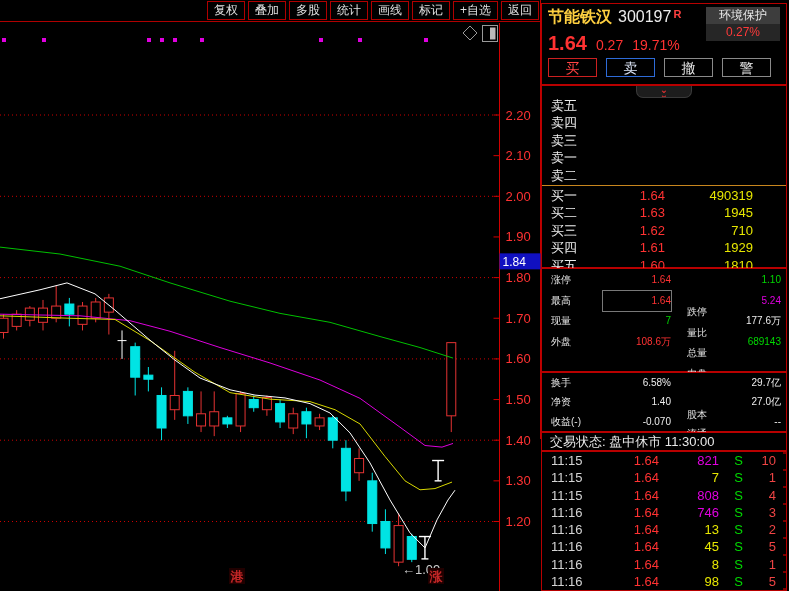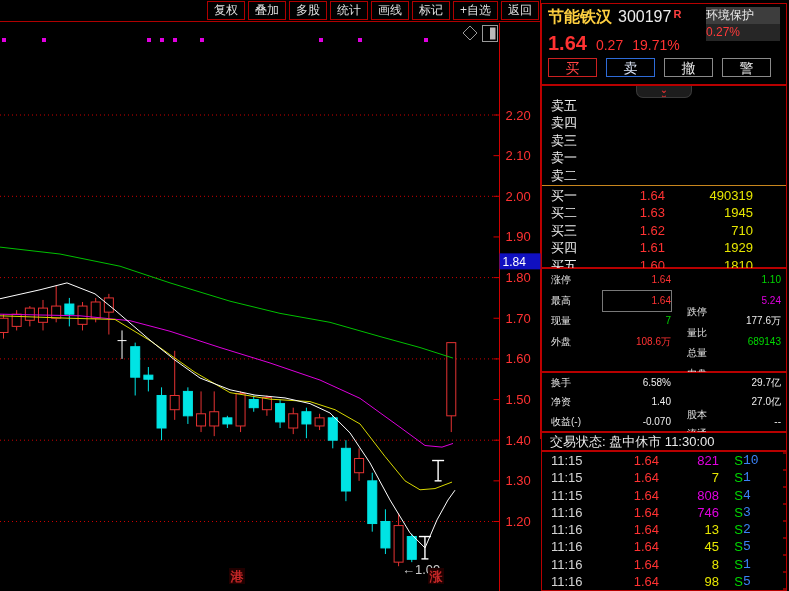"环境保护" .q-tag { text-align: left -> center }
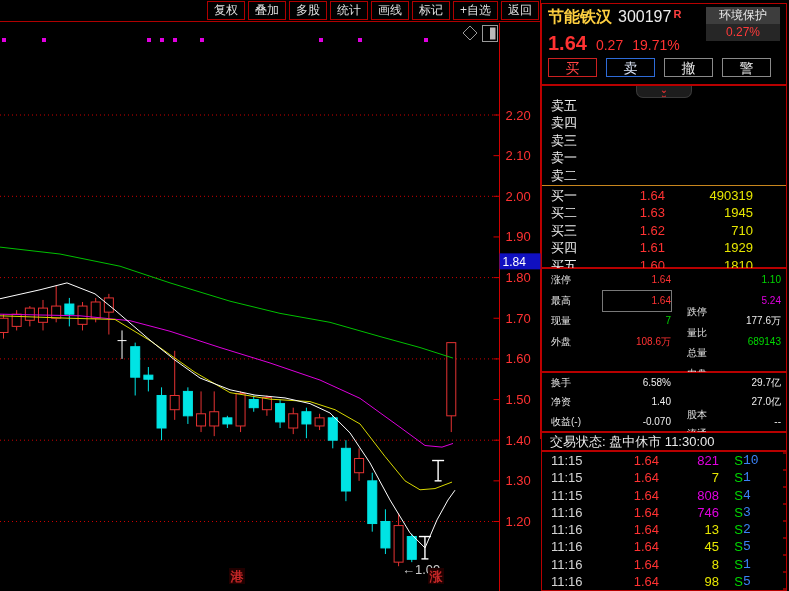"10" .tx-count { color: #3b82f6 -> #ef4444; font-family: Liberation Mono, monospace -> none; text-align: left -> right }
